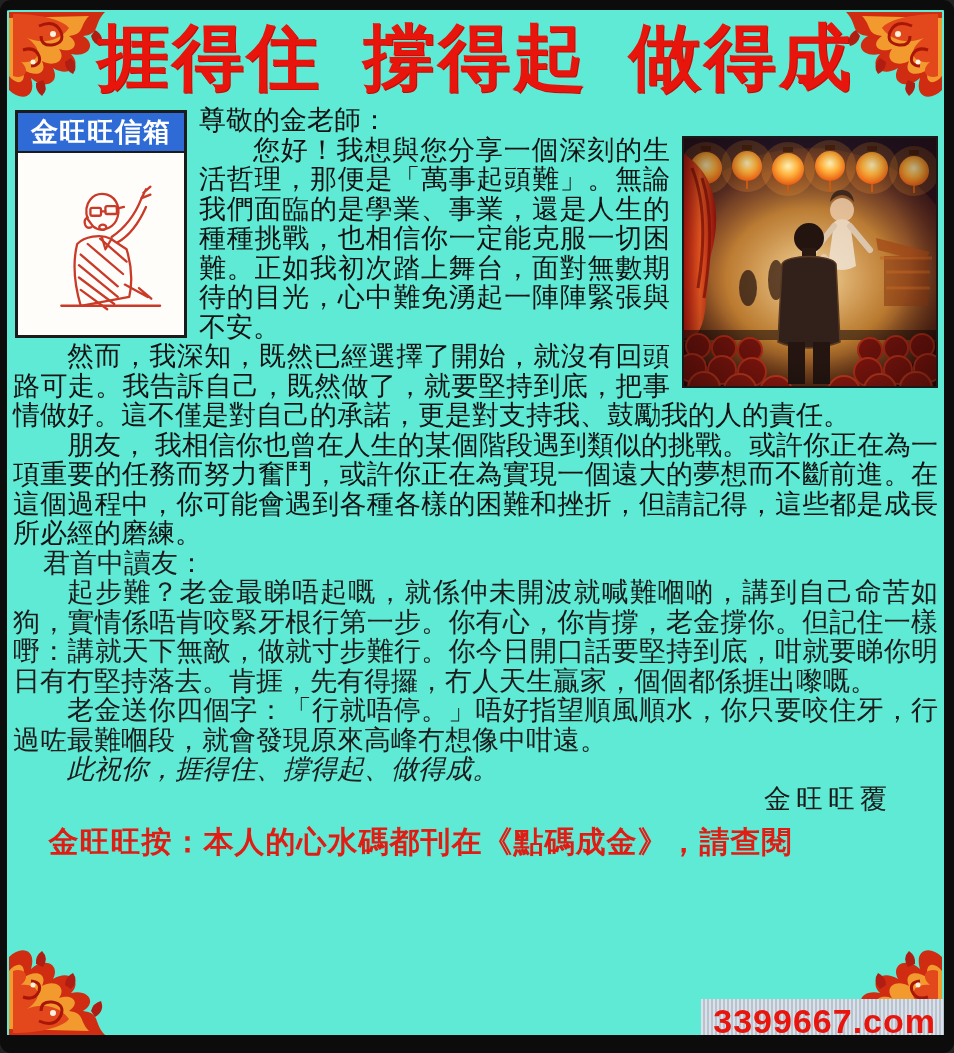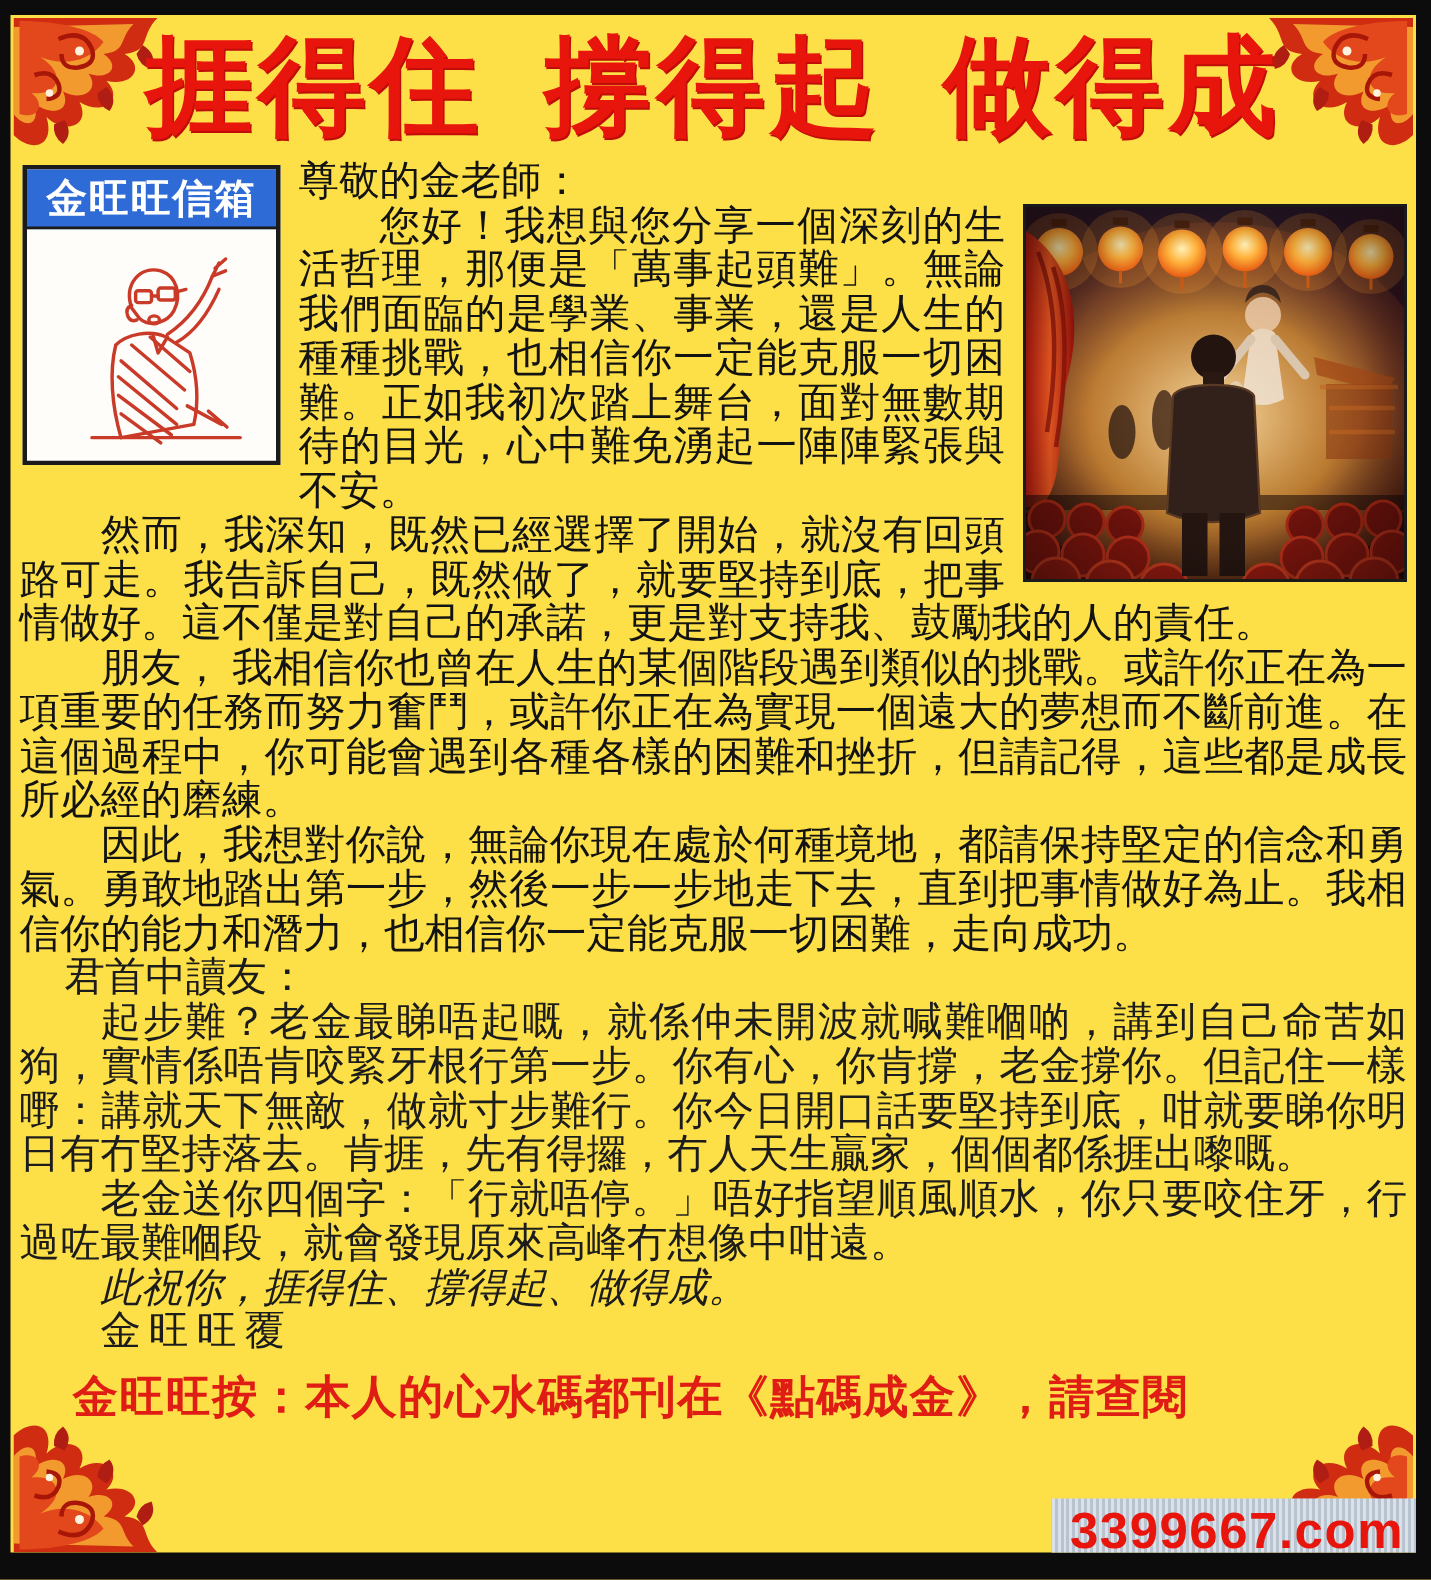"捱得住 撐得起 做得成" .page { background: #fde047 -> #5eead4; border-radius: none -> 11px }
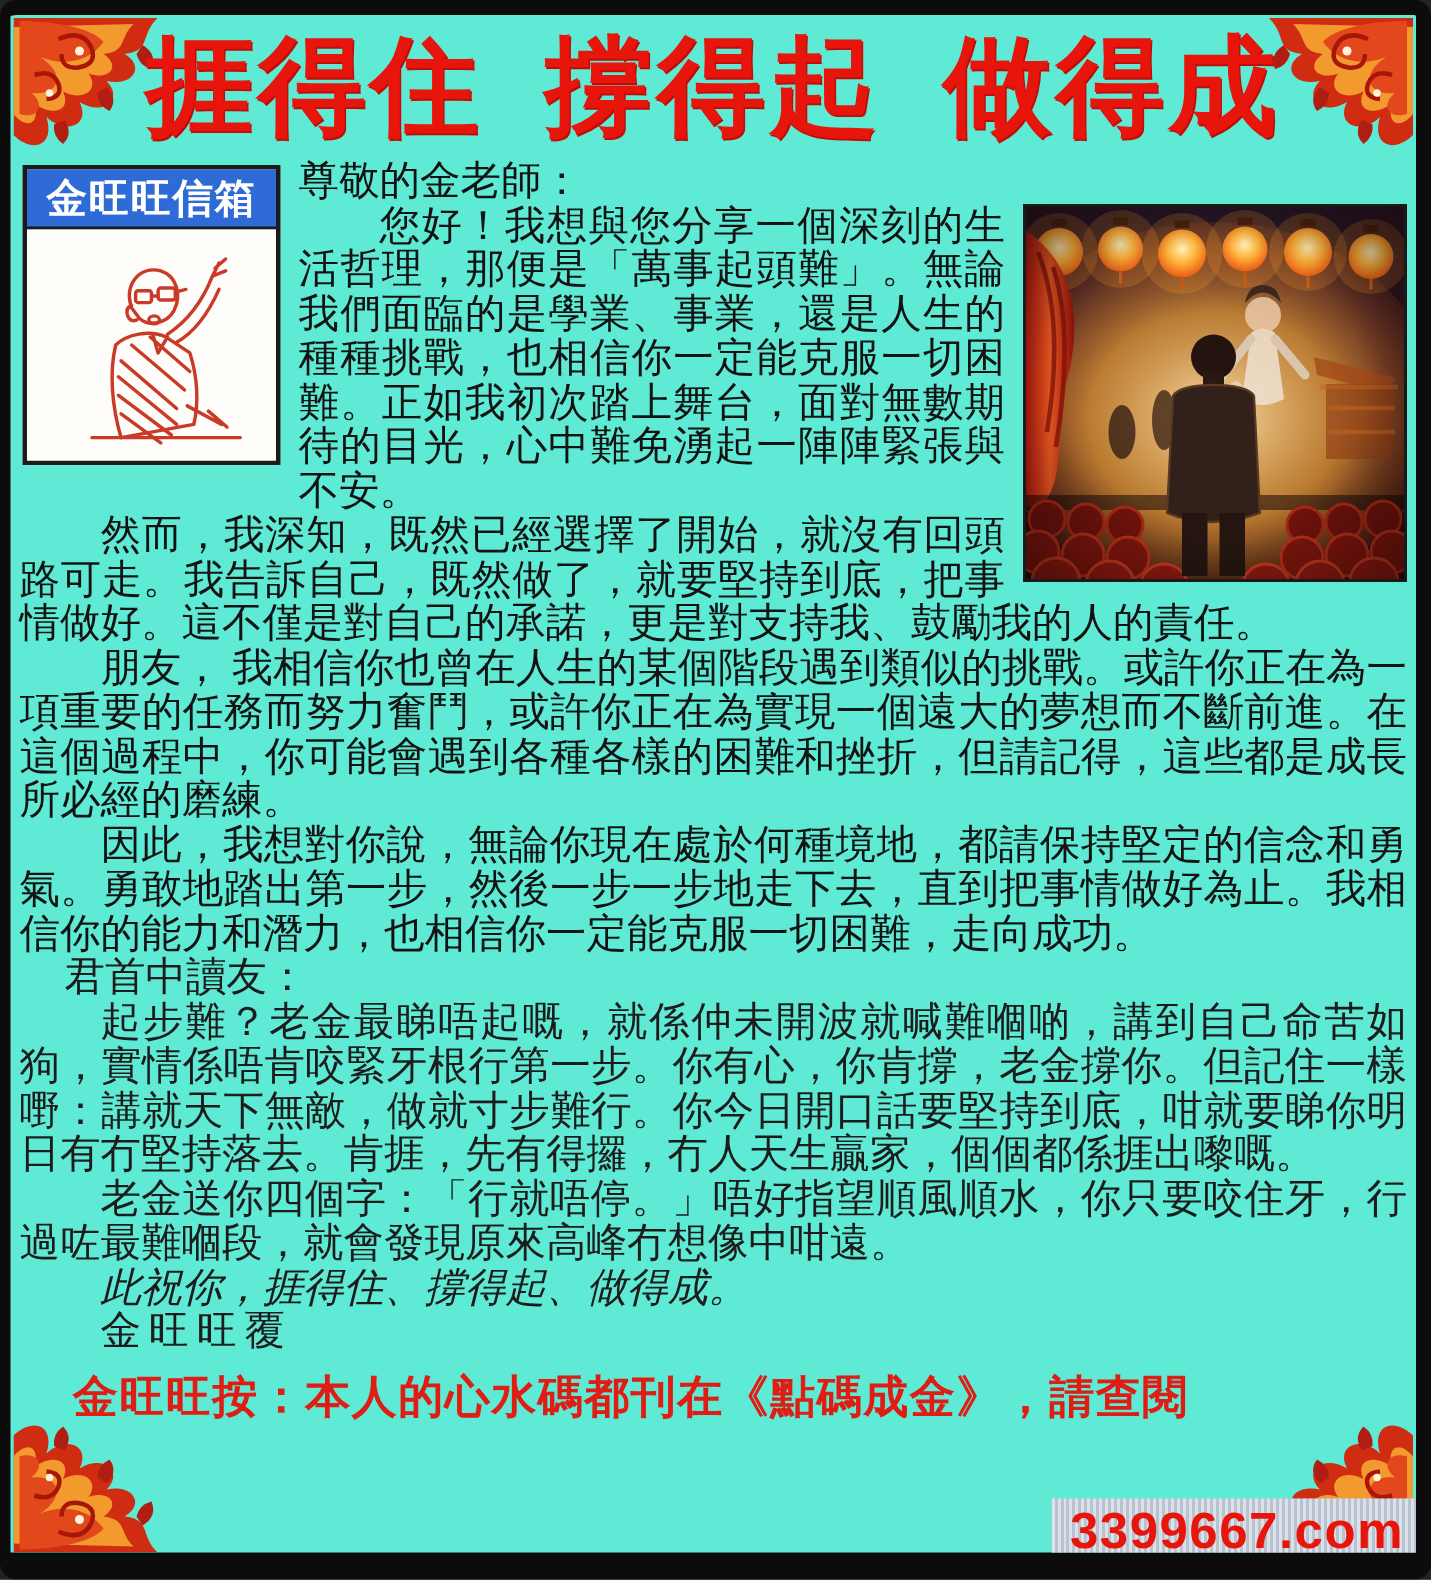"金旺旺信箱" .mailbox { height: 200px -> 228px }
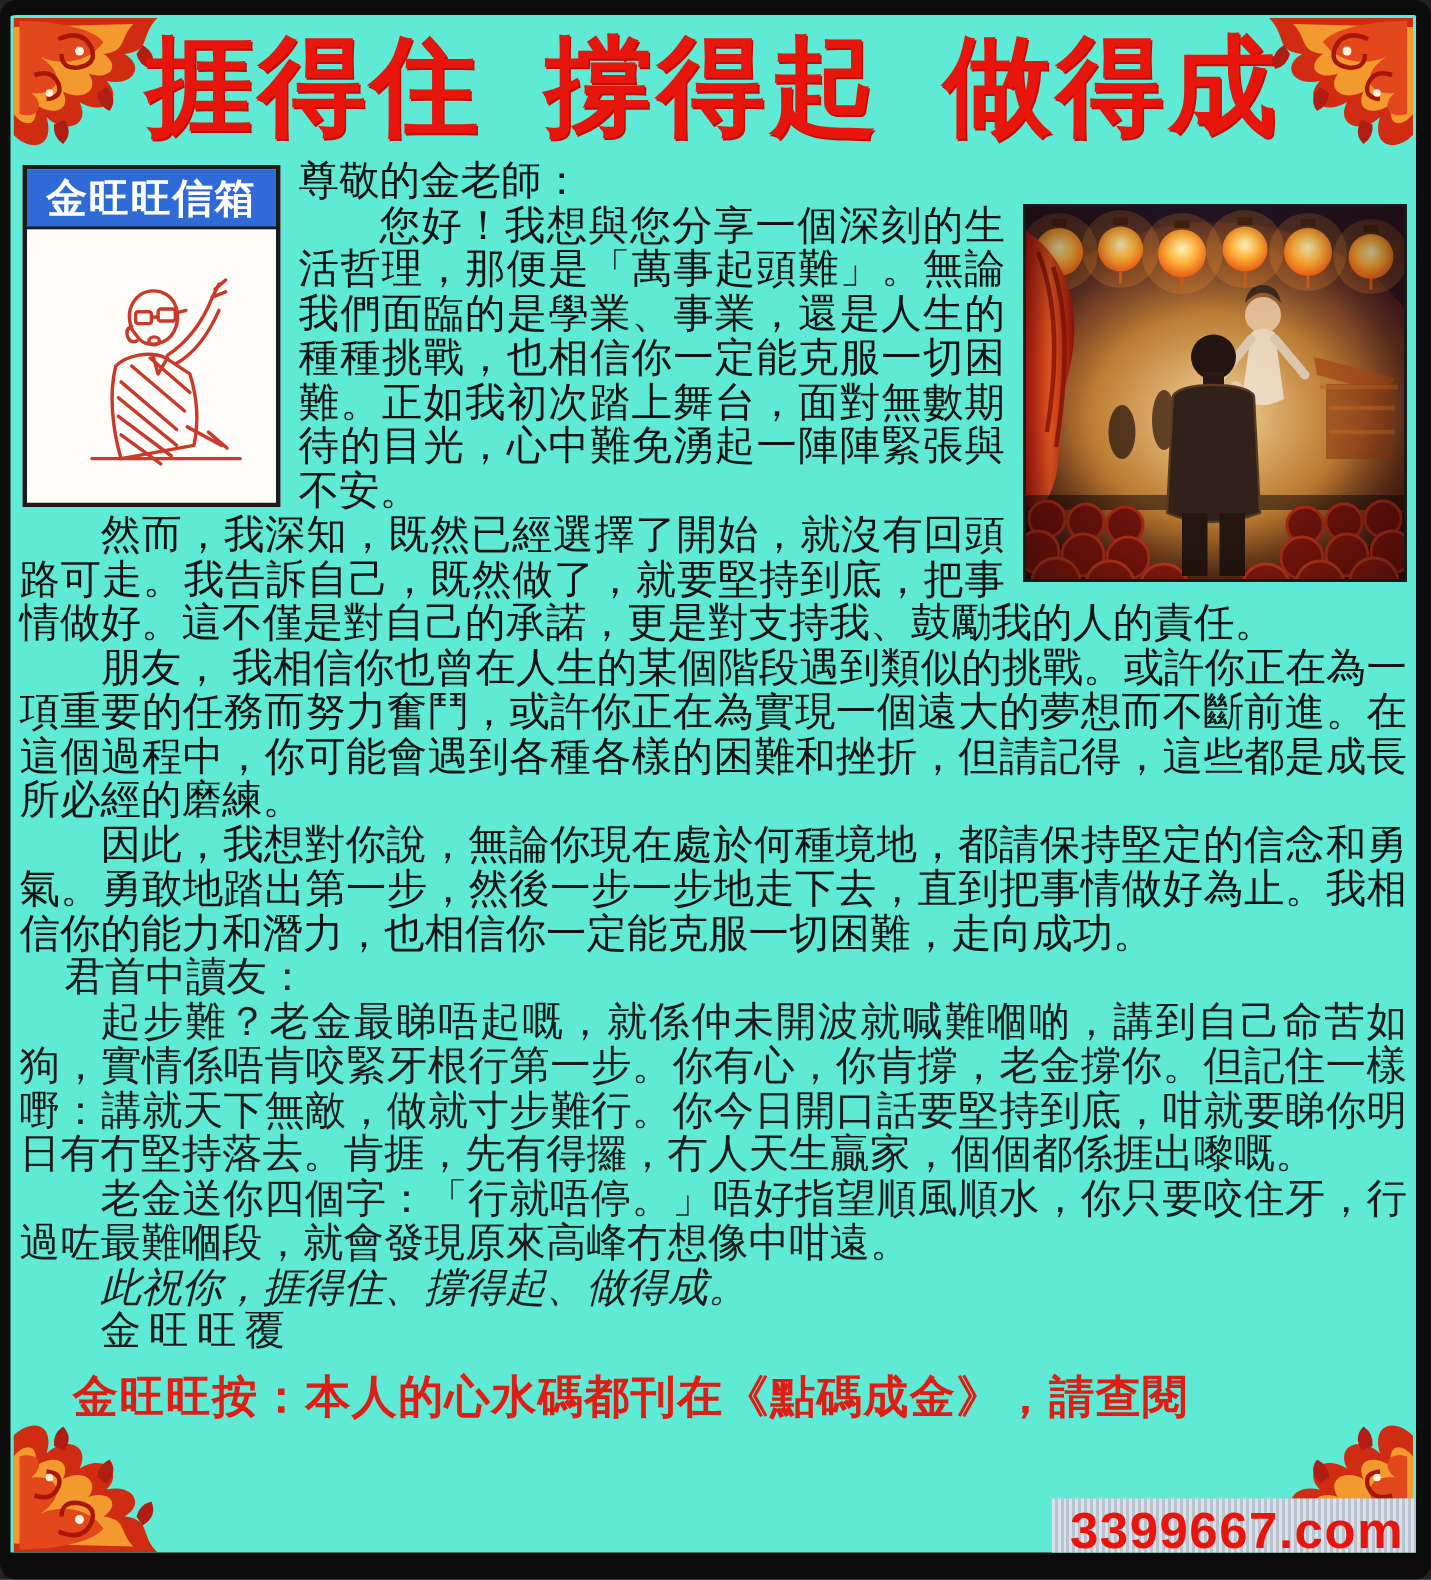"因此，我想對你說，無論你現在處於何種境地，都請保持堅定的信念和勇氣。勇敢地踏出第" p { html: <p>因此，我想對你說，無論你現在處於何種境地，都請保持堅定的信念和勇氣。勇敢地踏出第一步，然後一步一步地走下去，直到把事情做好為止。我相信你的能力和潛力，也相信你一定能克服一切困難，走向成功。</p> -> none }
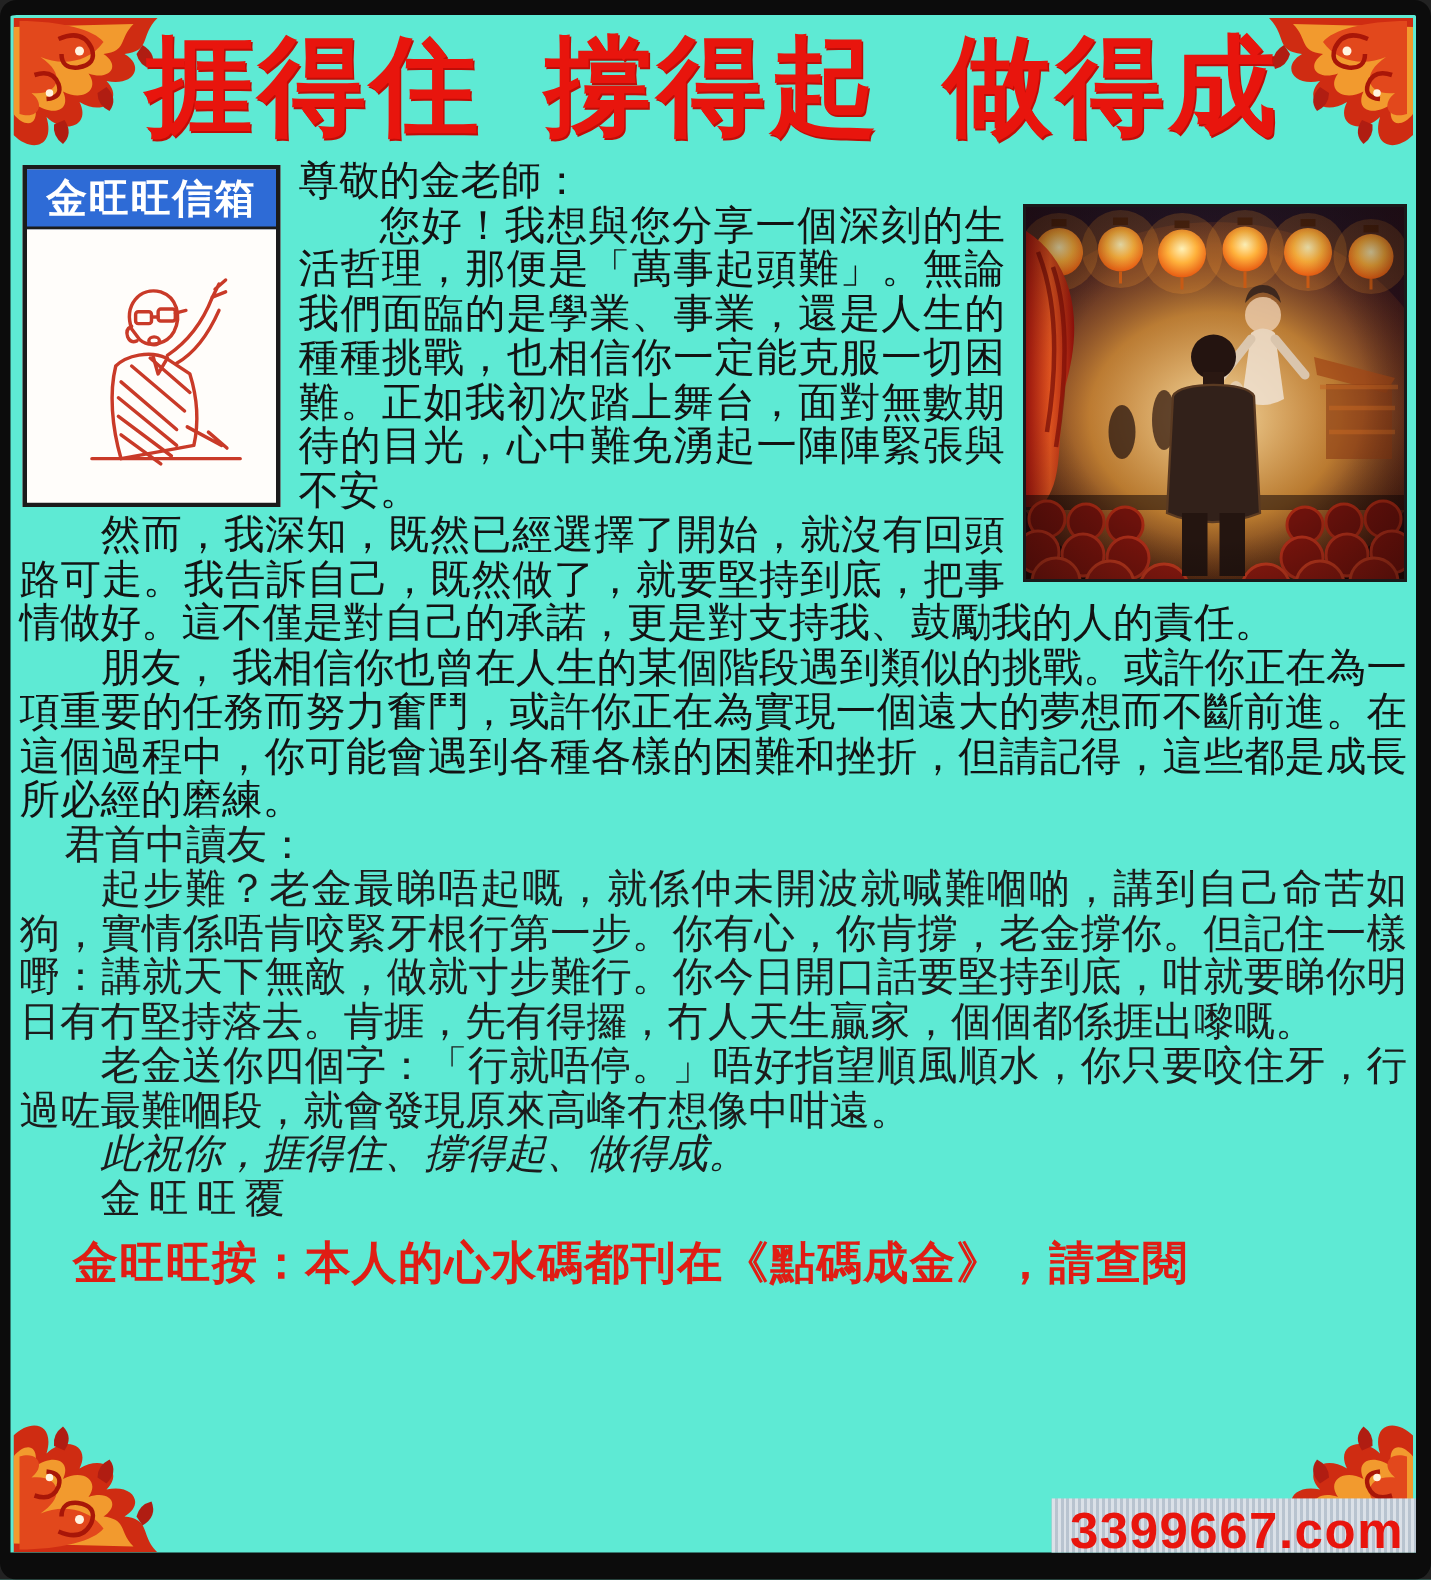"金旺旺覆" .sig-reply { text-align: none -> right }
